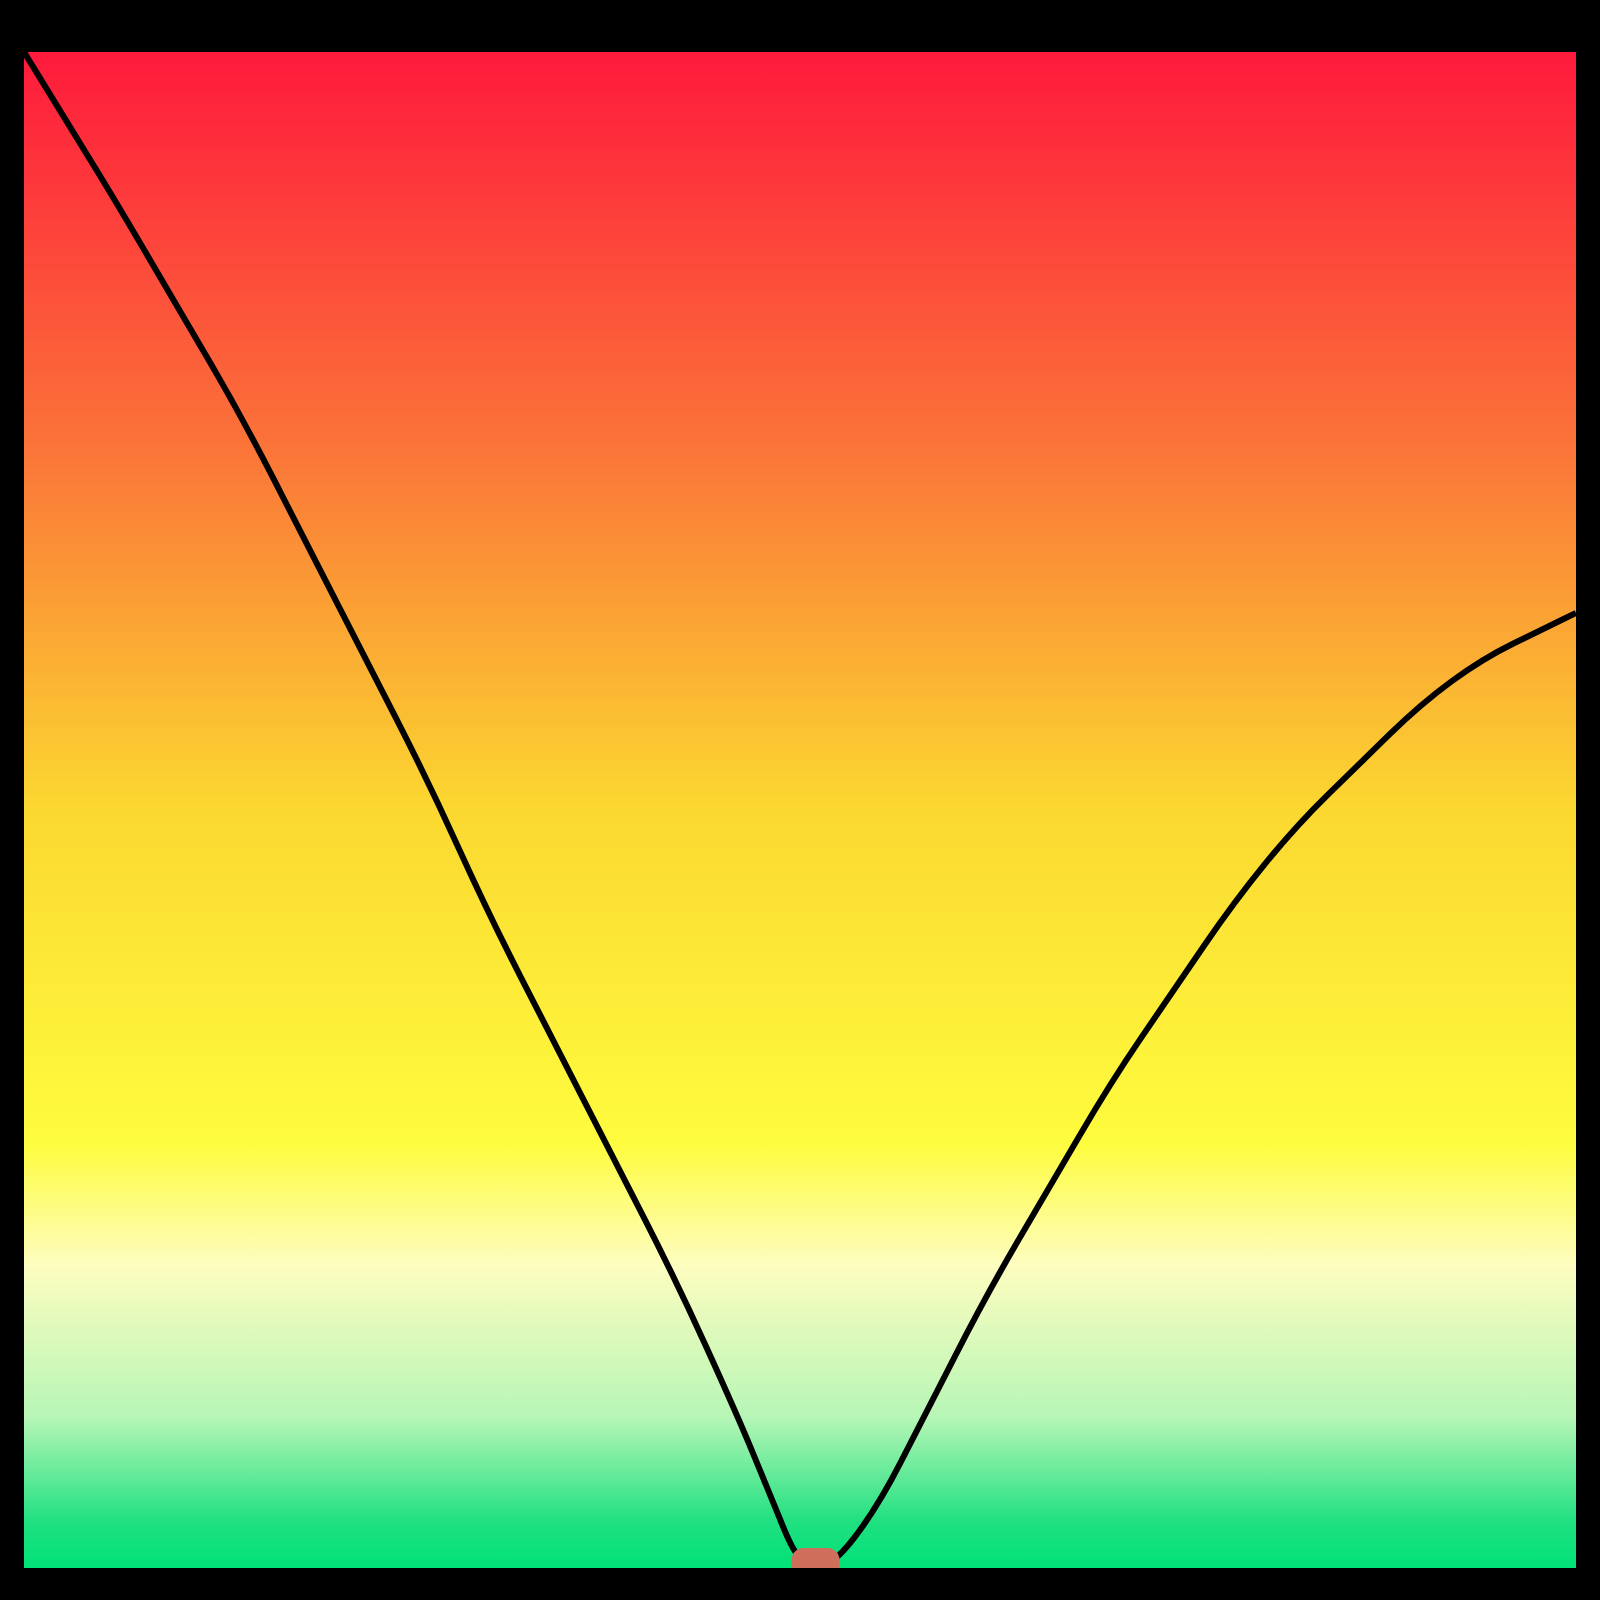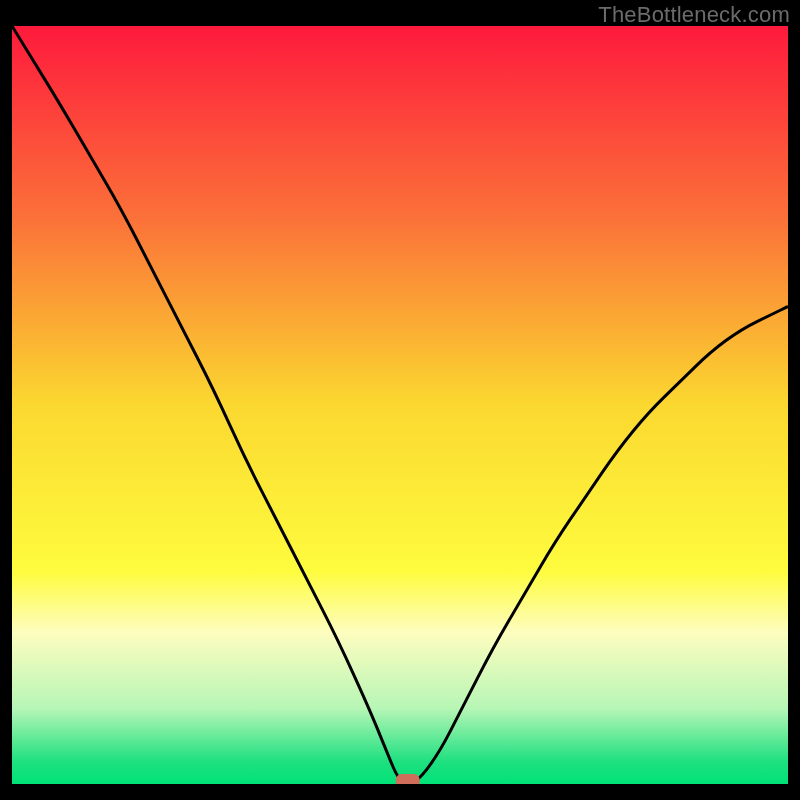"TheBottleneck.com" div.watermark { html: <div>TheBottleneck.com</div> -> none }
